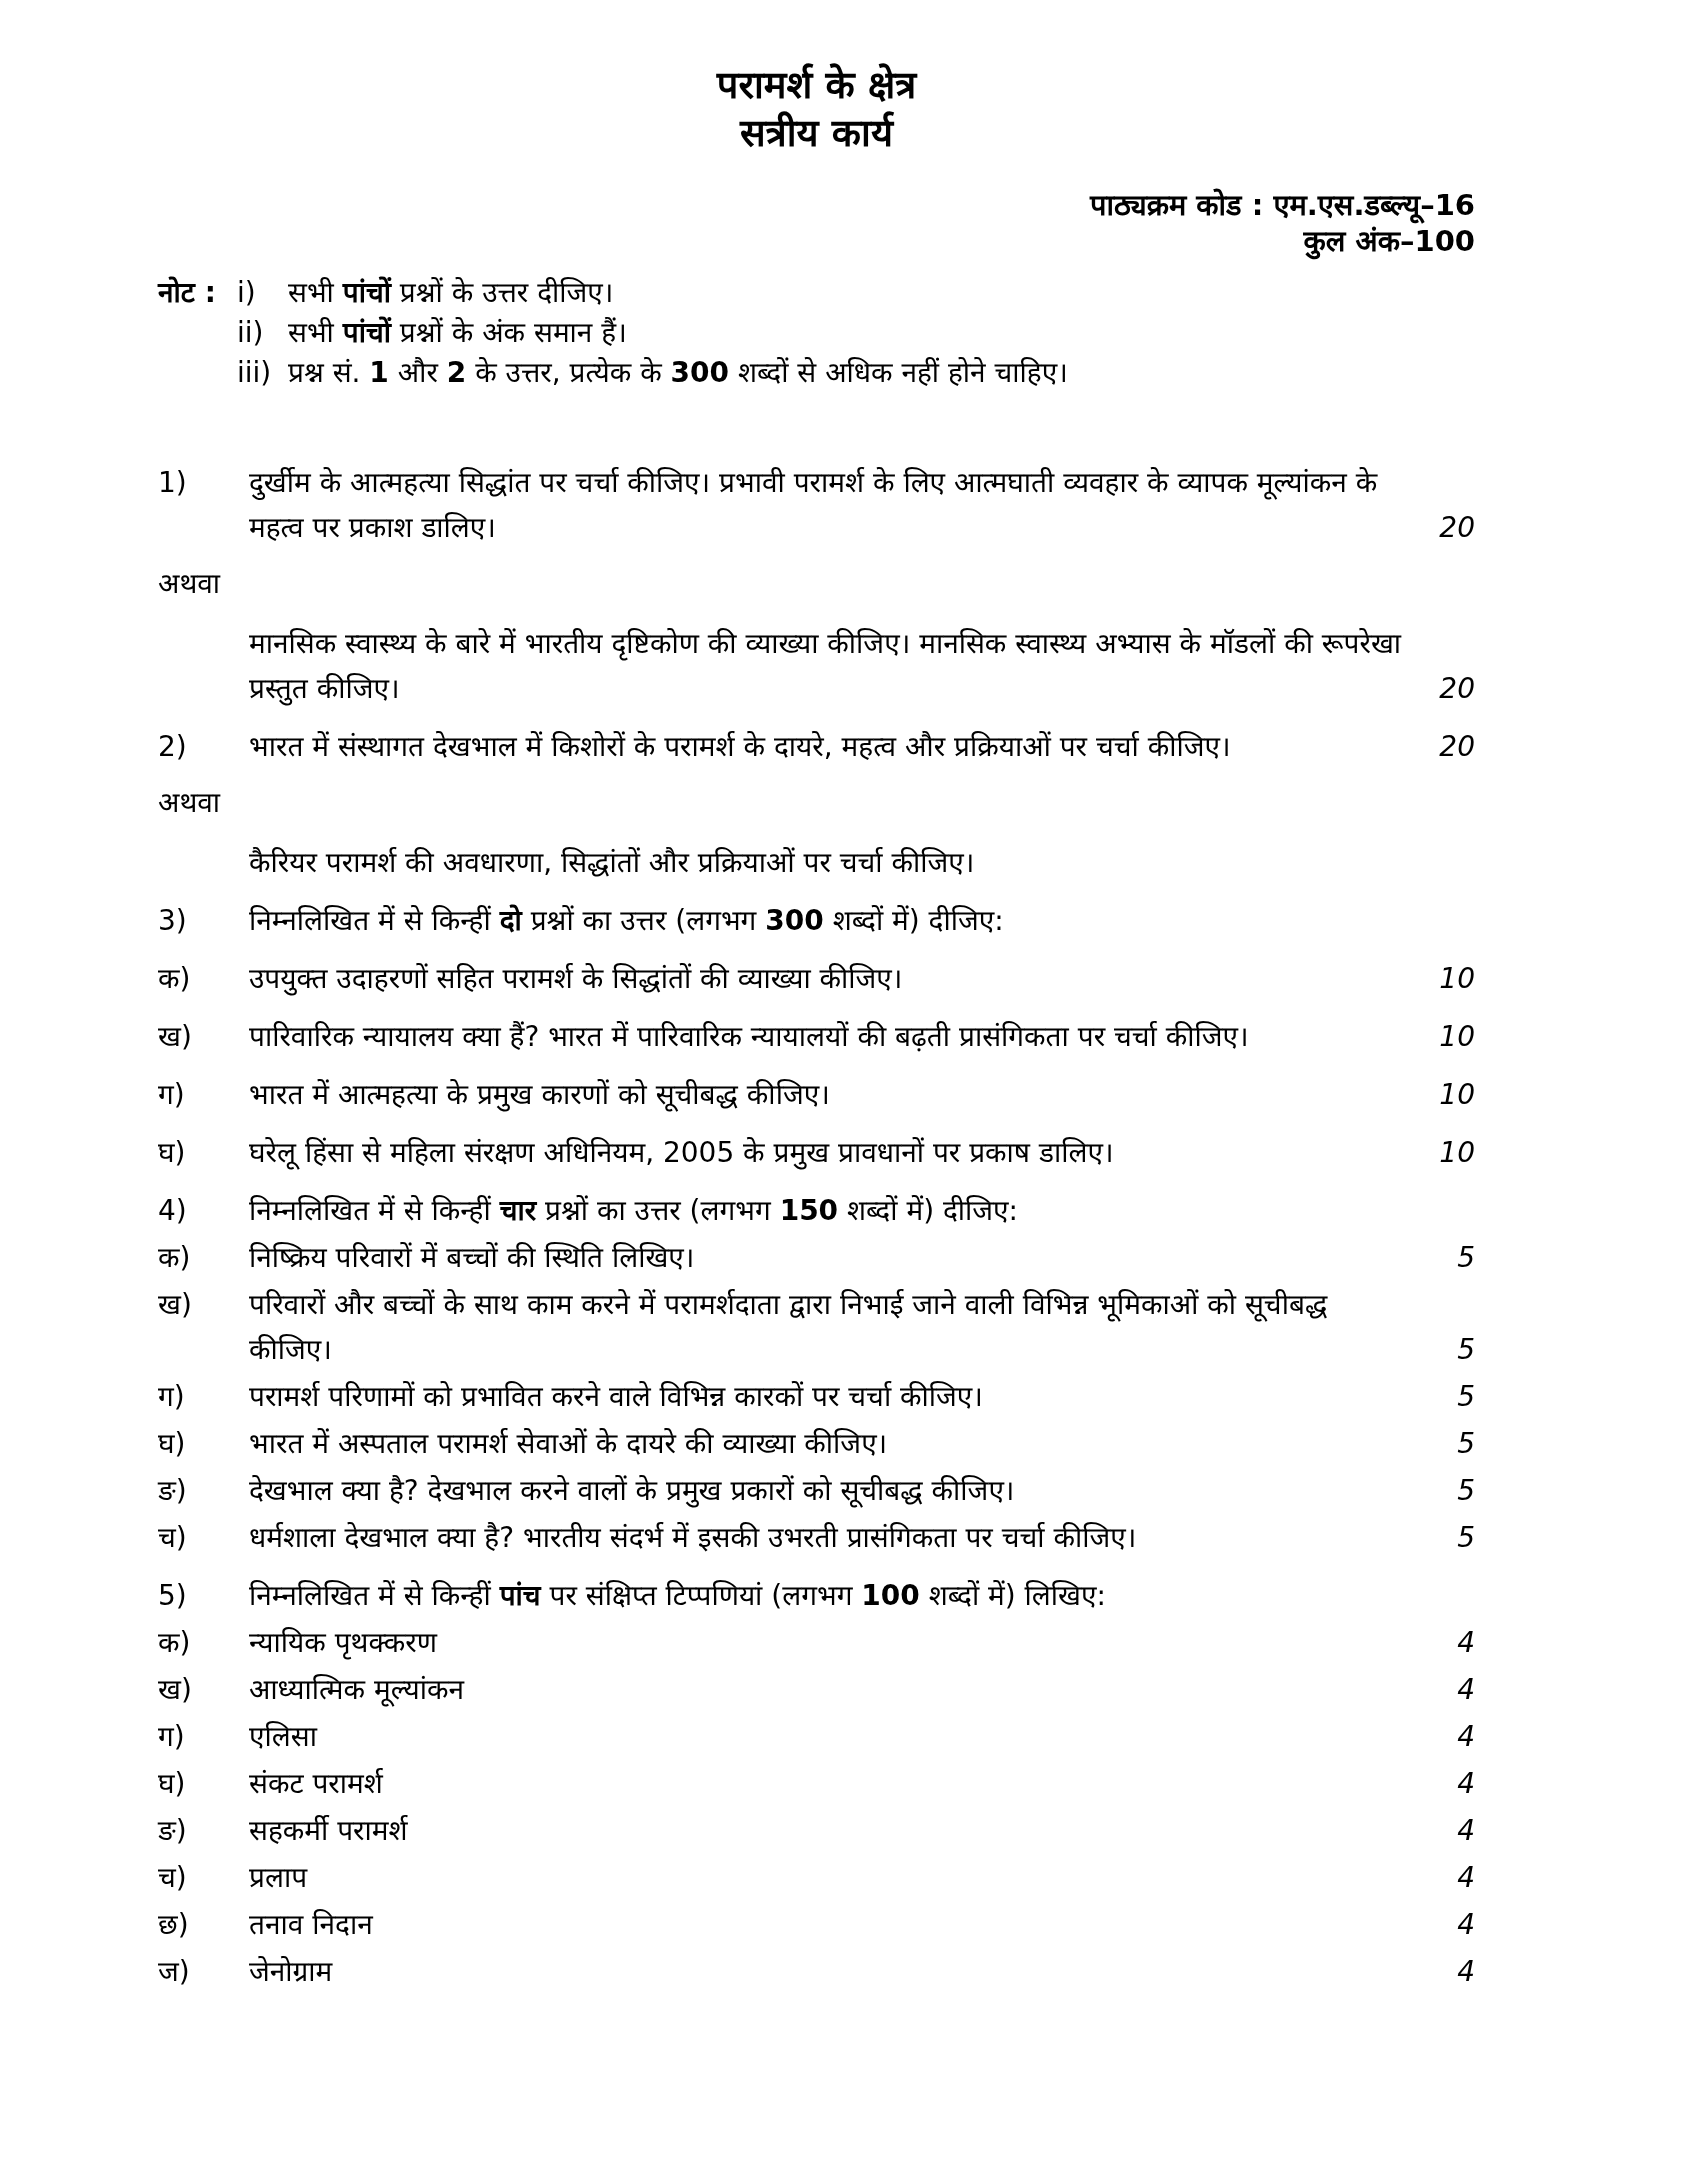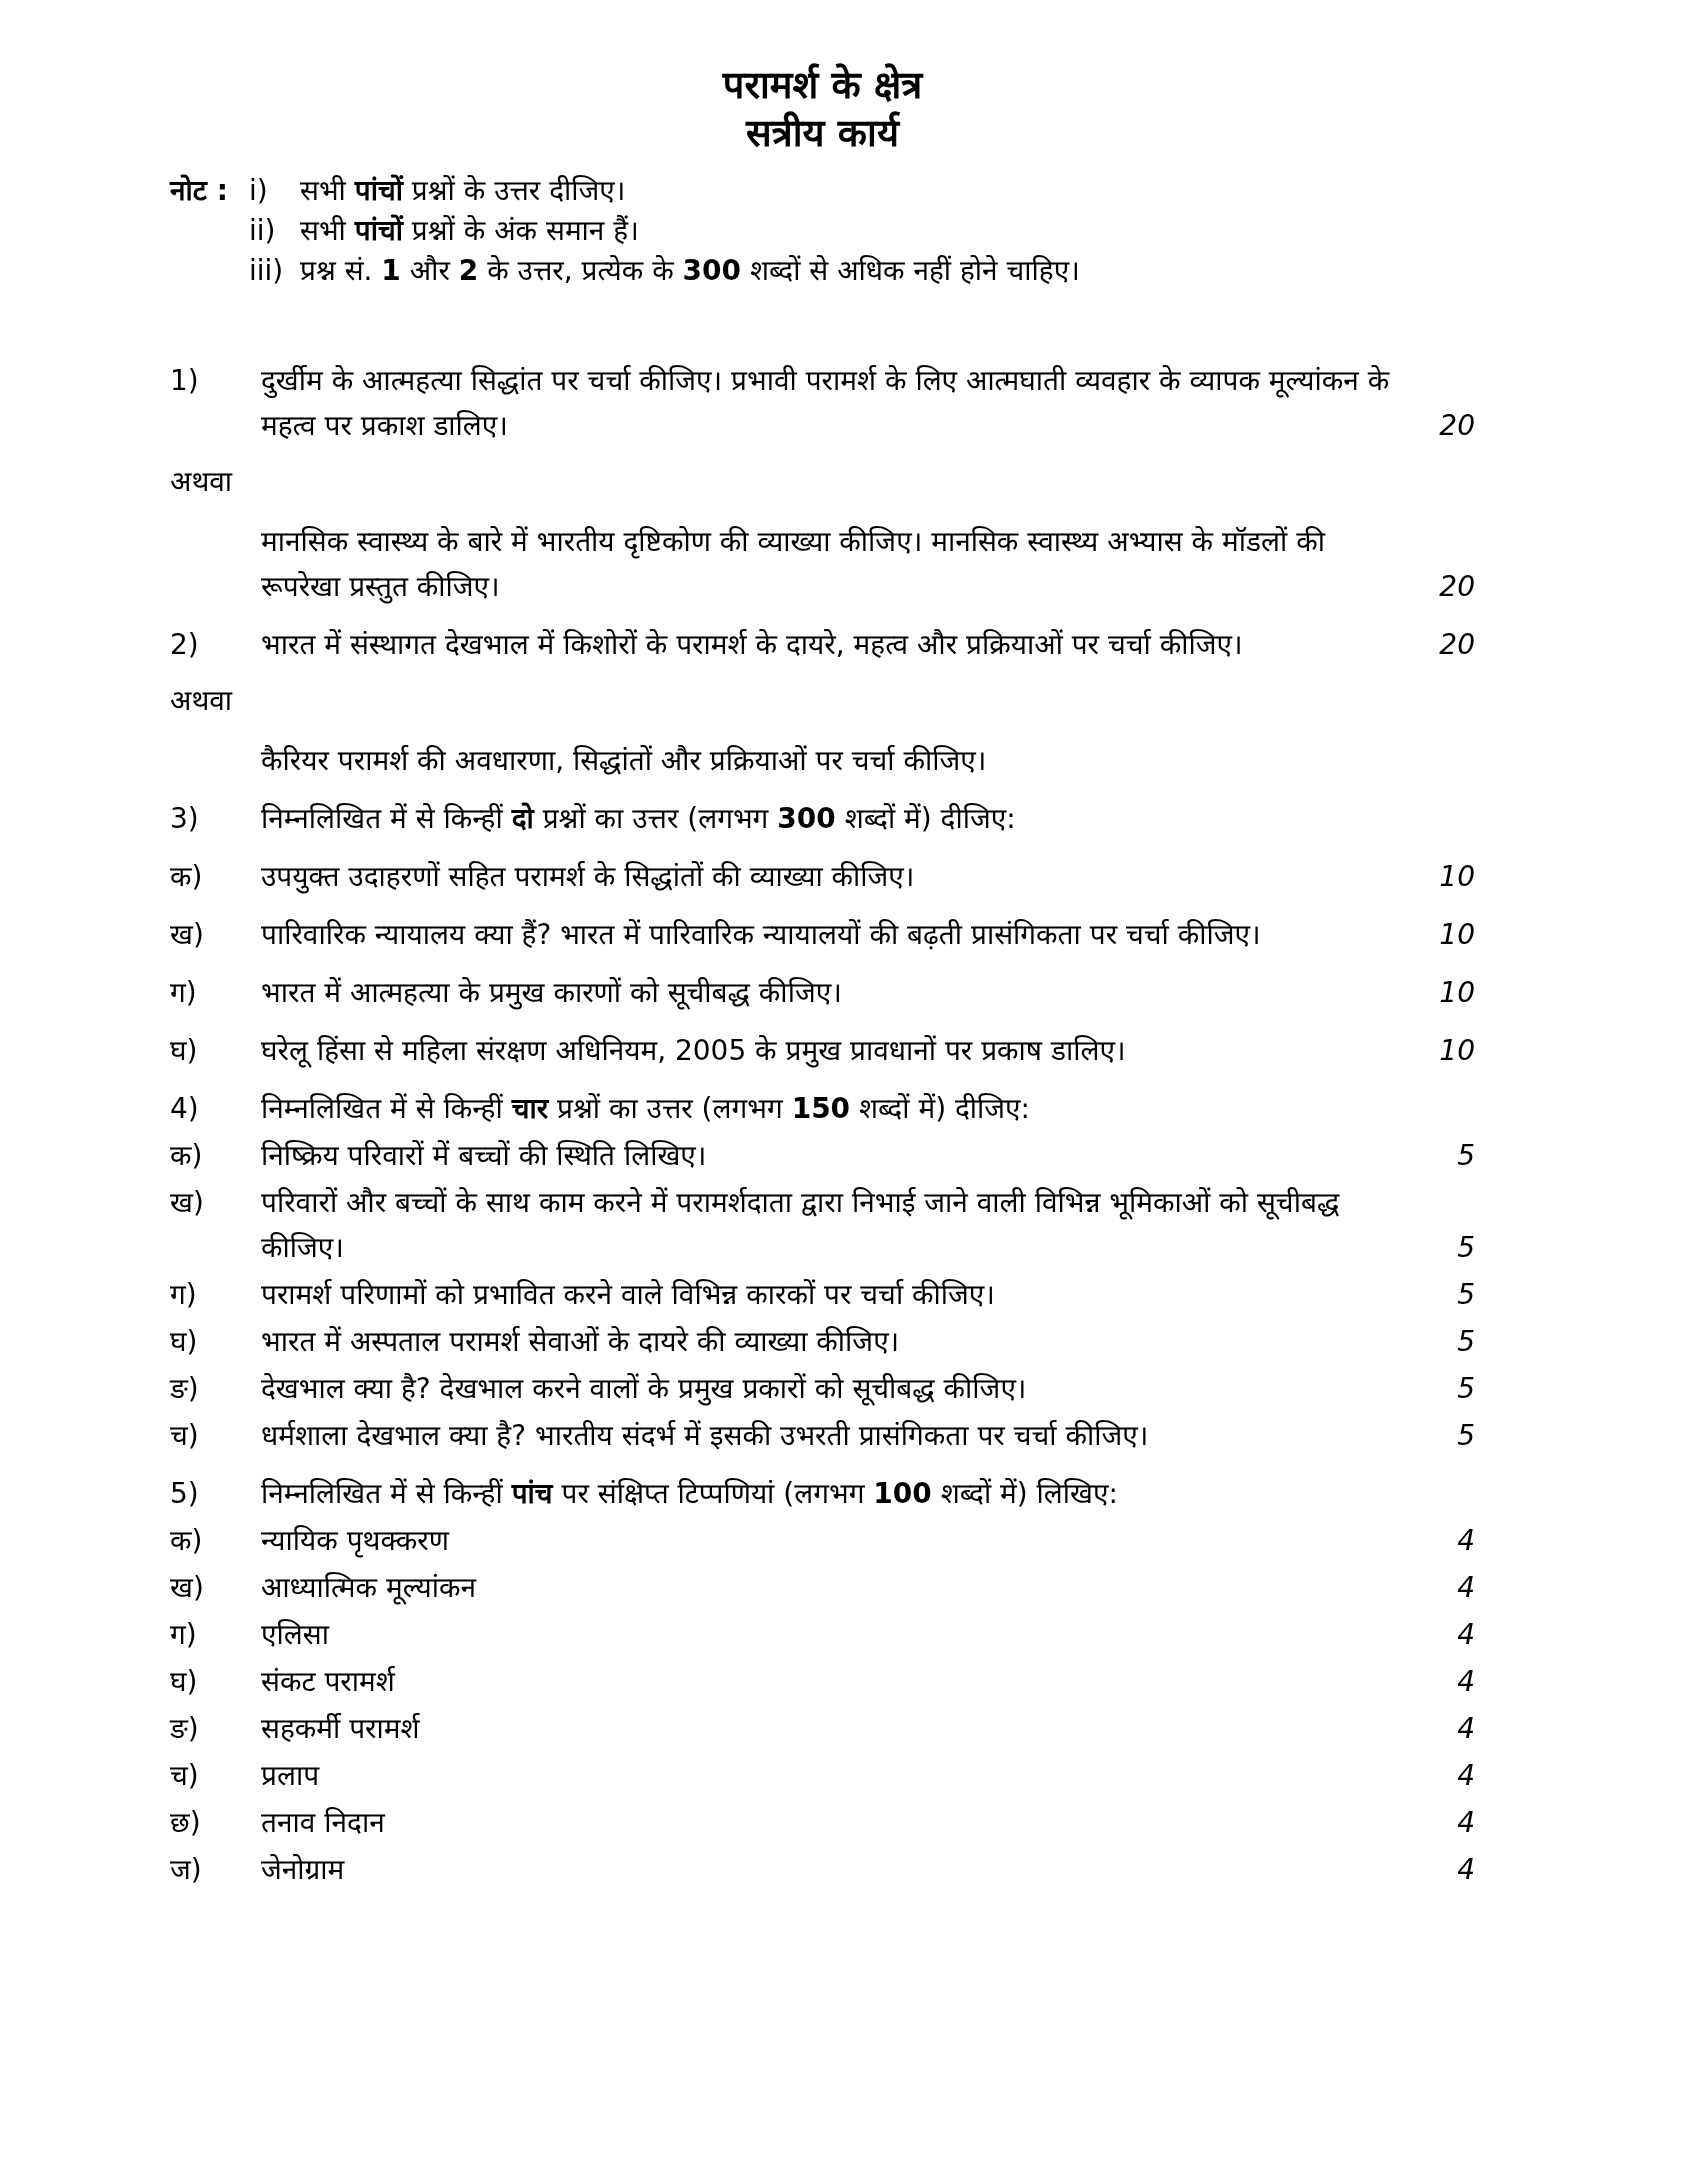"परामर्श के क्षेत्र" .page { padding-left: 12px -> none }
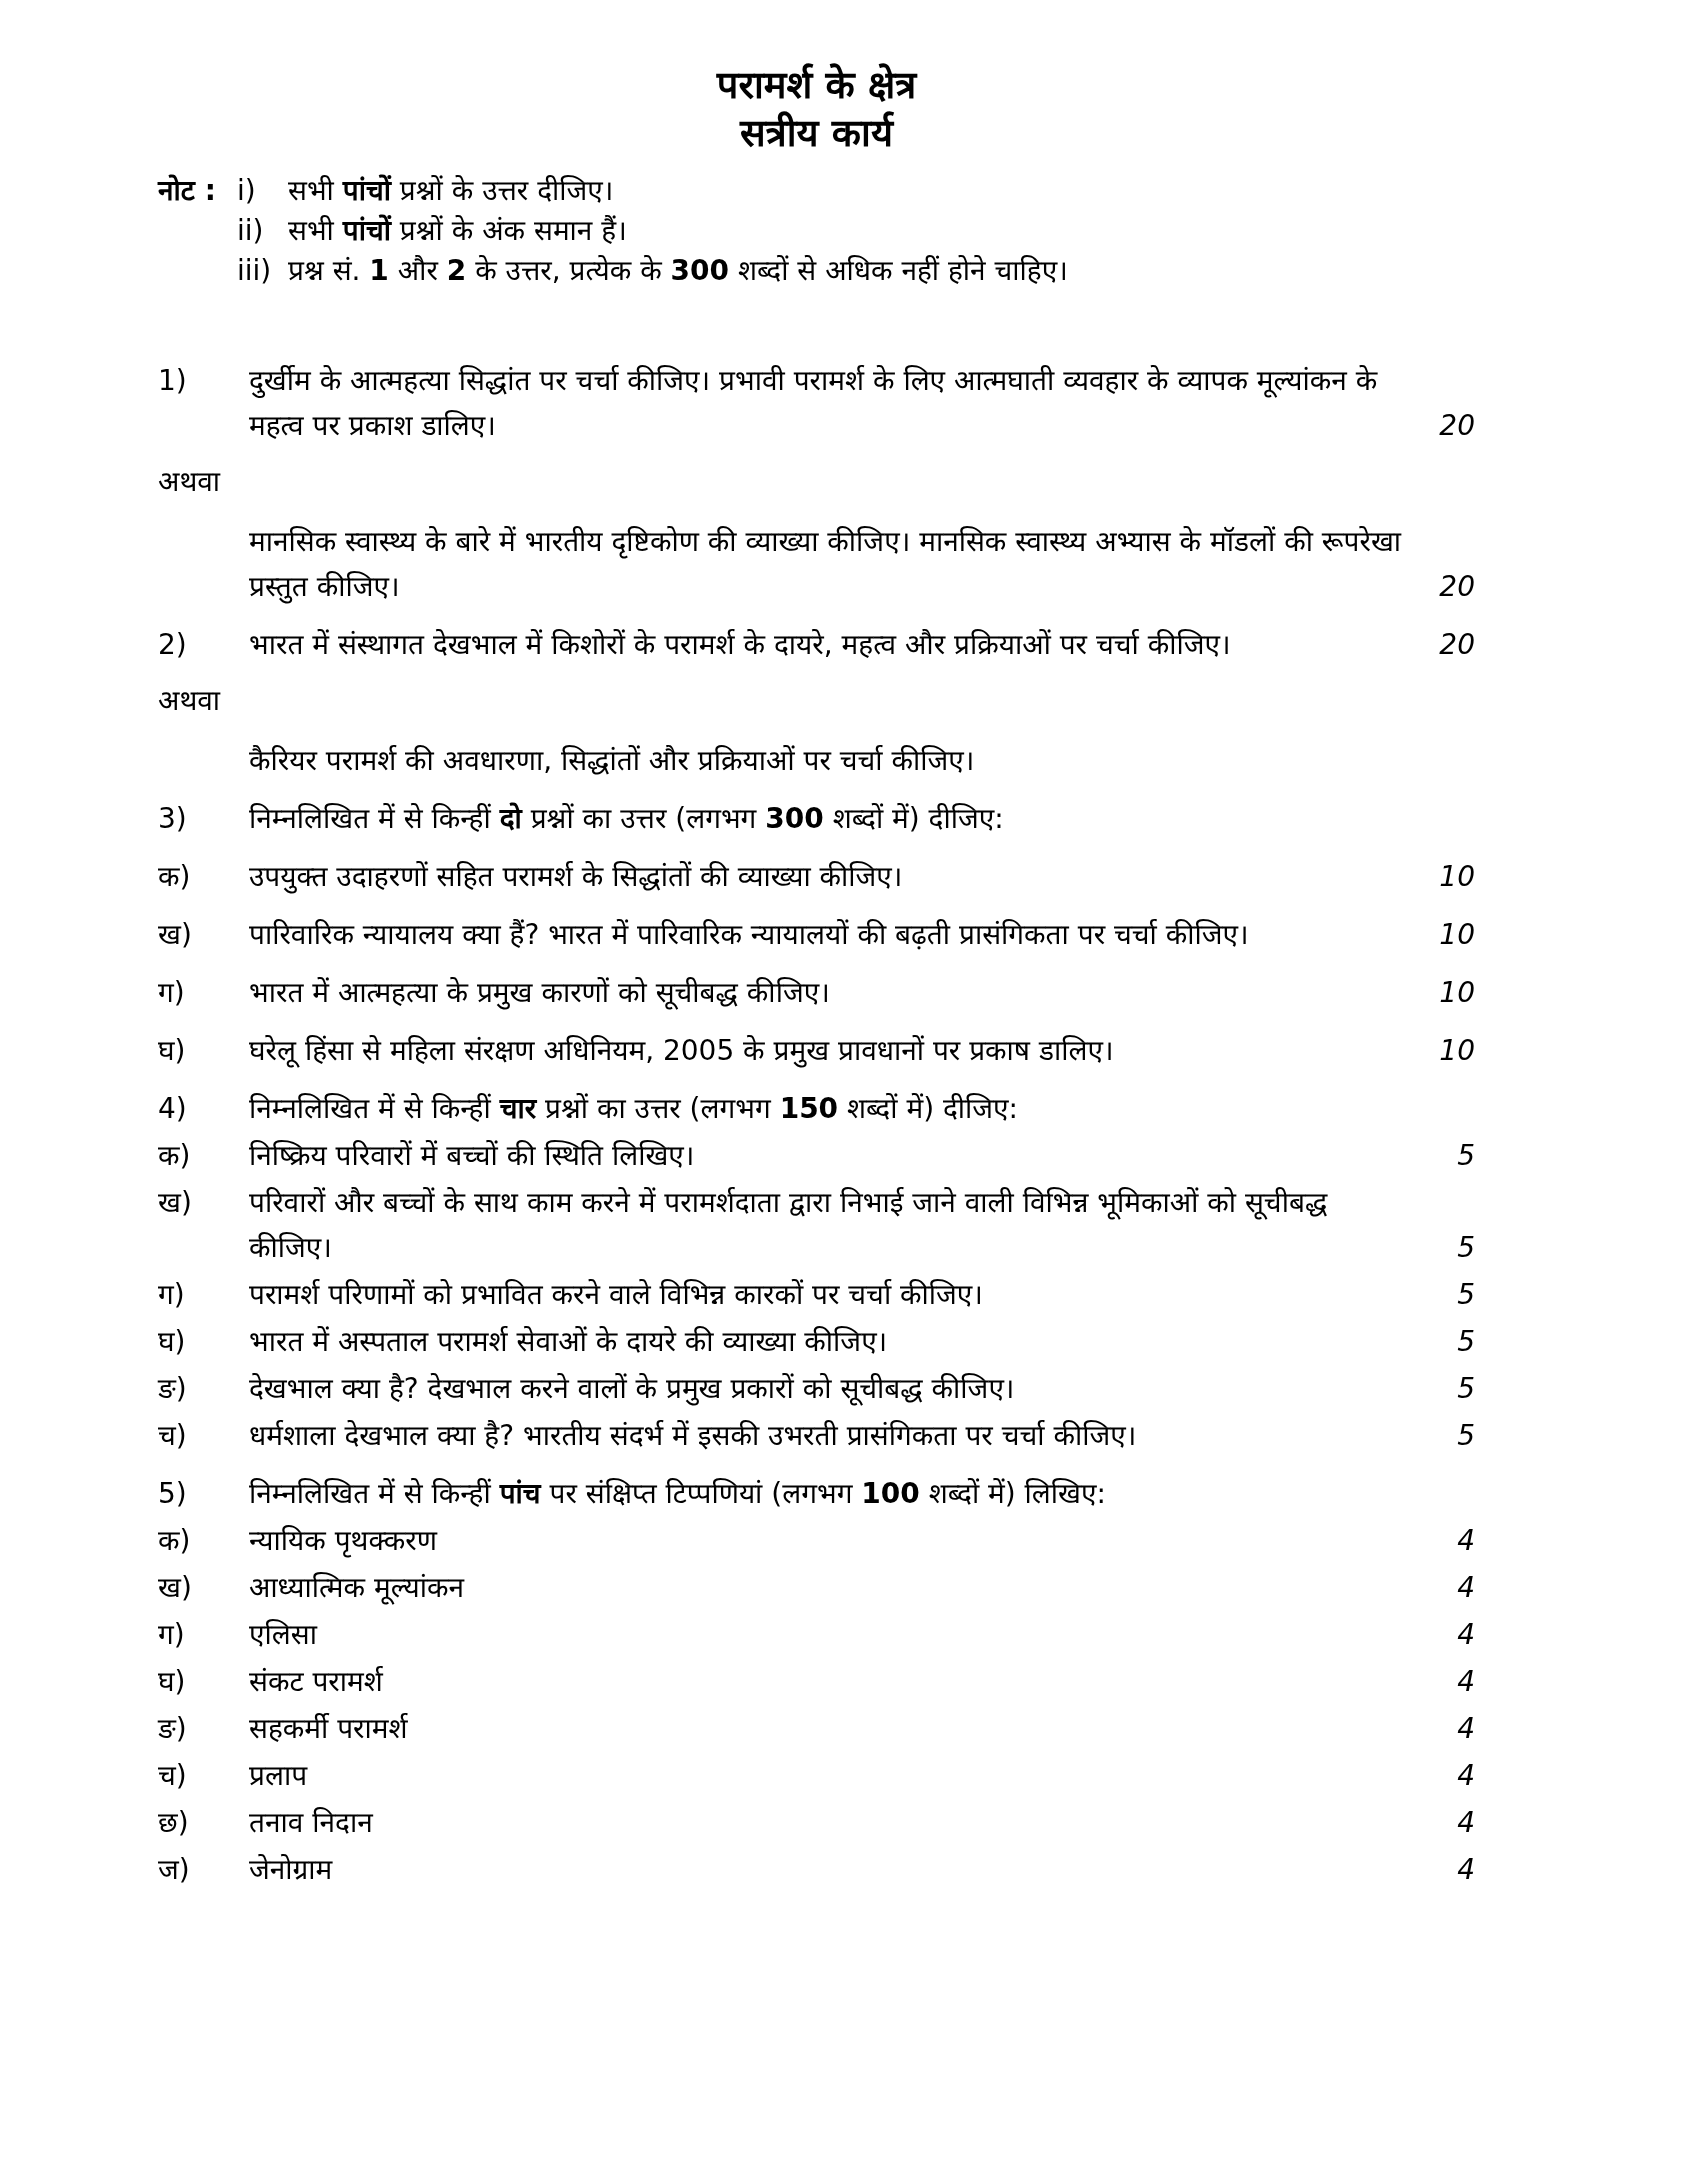"पाठ्यक्रम कोड : एम.एस.डब्ल्यू–16" div.hdr-right { html: none -> <div> <div>पाठ्यक्रम कोड : एम.एस.डब्ल्यू–16</div> <div>कुल अंक–100</div> </div> }
